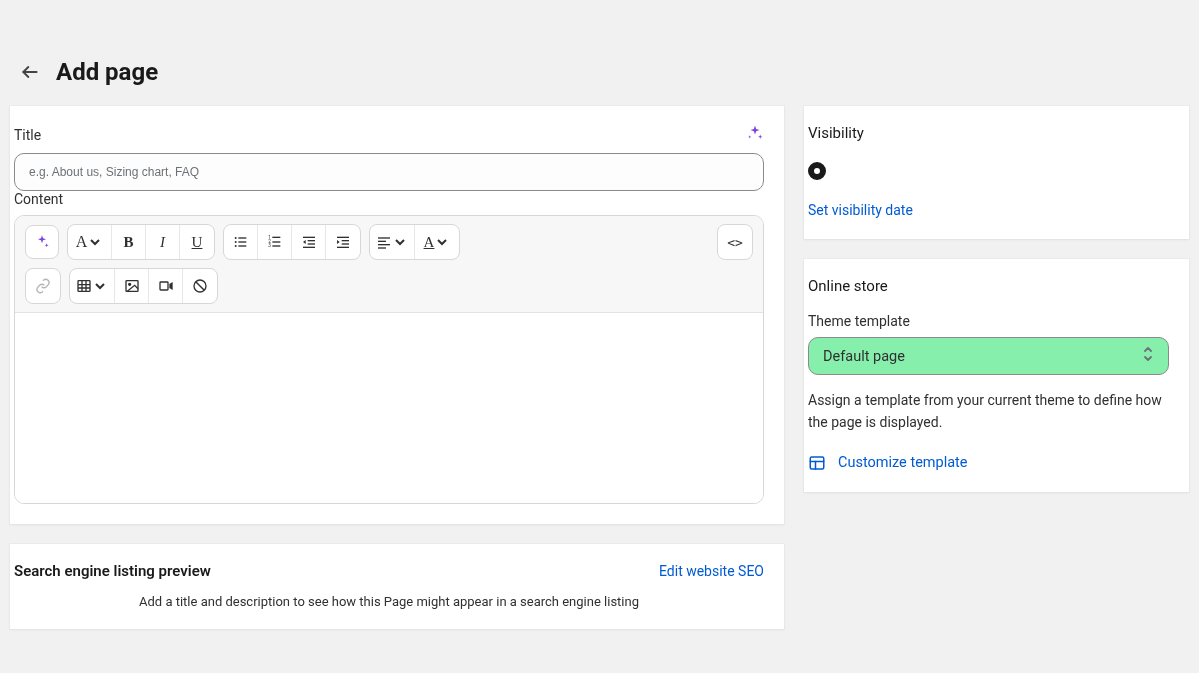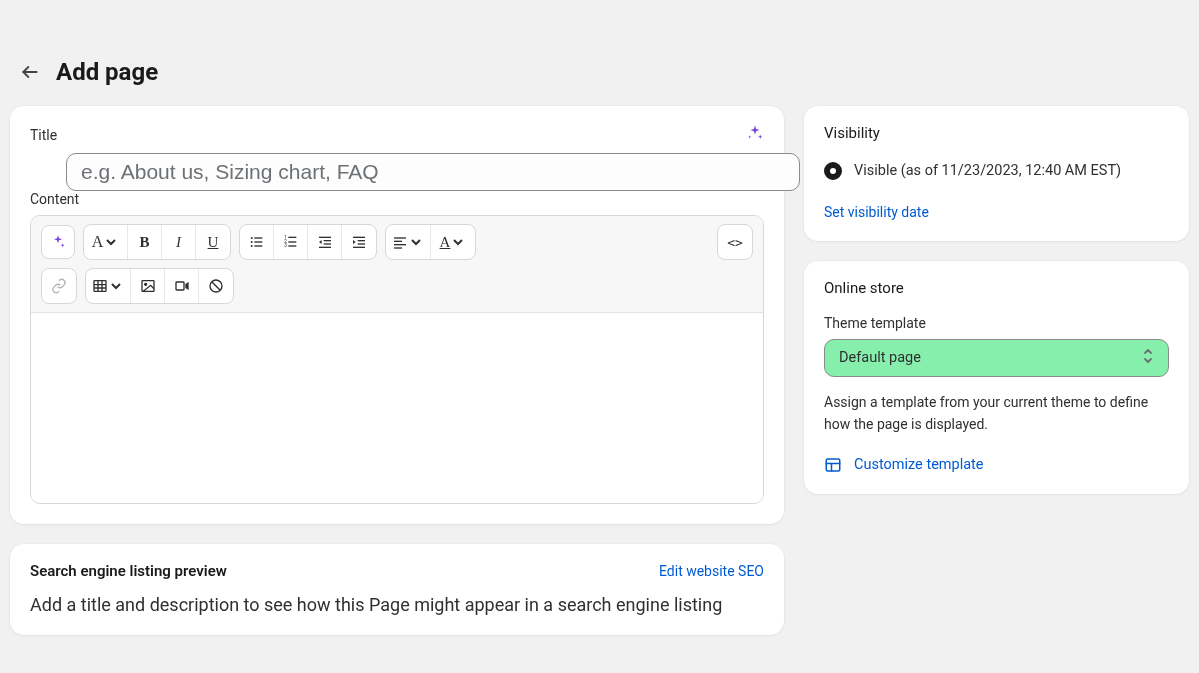"Title" .card { border-radius: 14px -> 0; padding: 18px 20px 20px 20px -> 18px 20px 20px 4px }
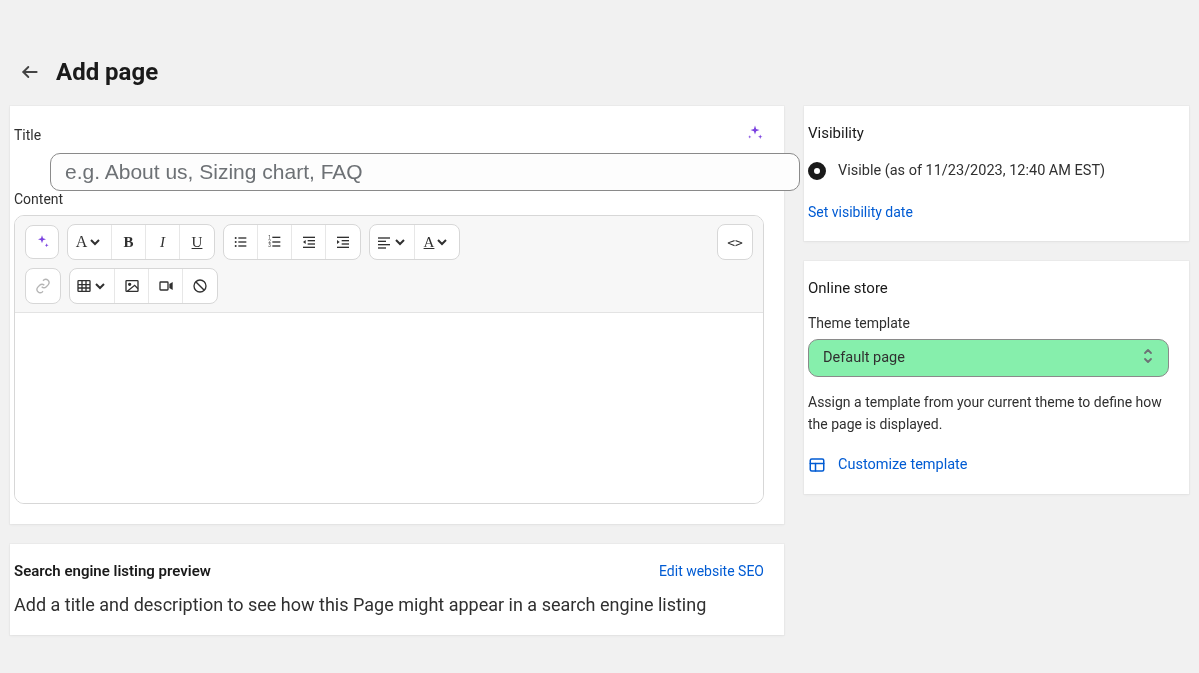"e.g. About us, Sizing chart," .text-input { font-size: 21px -> 12px; margin-left: 36px -> none }
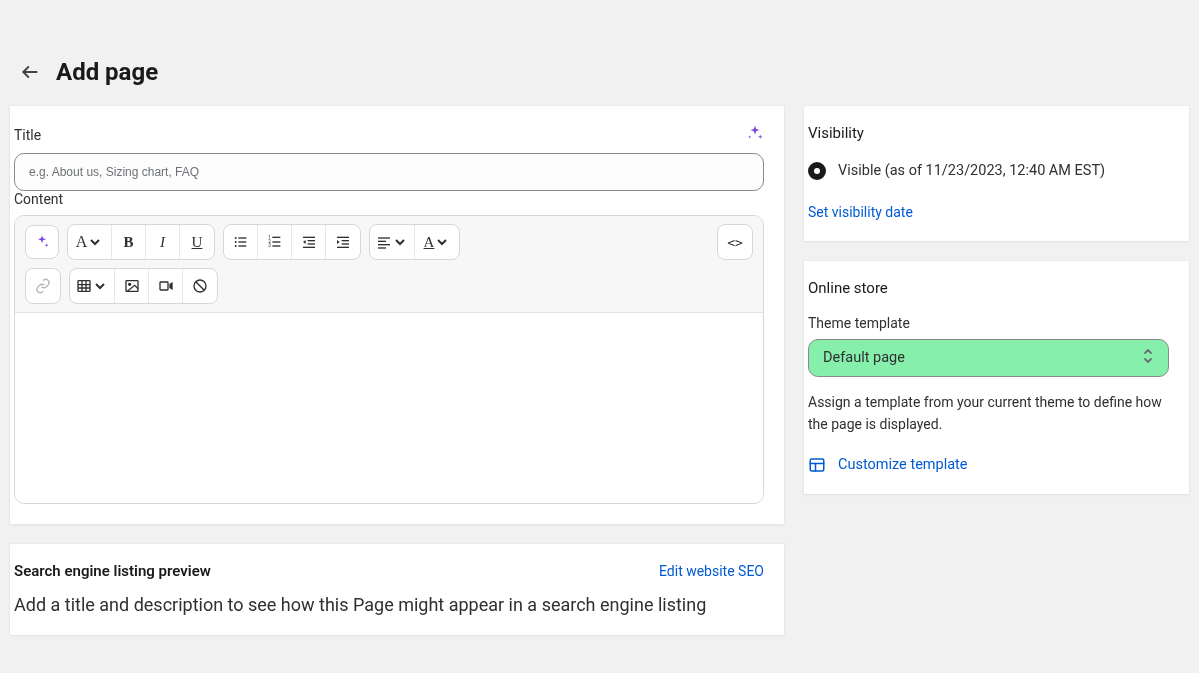"Visible (as of 11/23/2023, 12:40" div.radio-label { html: <div>Visible (as of 11/23/2023, 12:40 AM EST)</div> -> none }
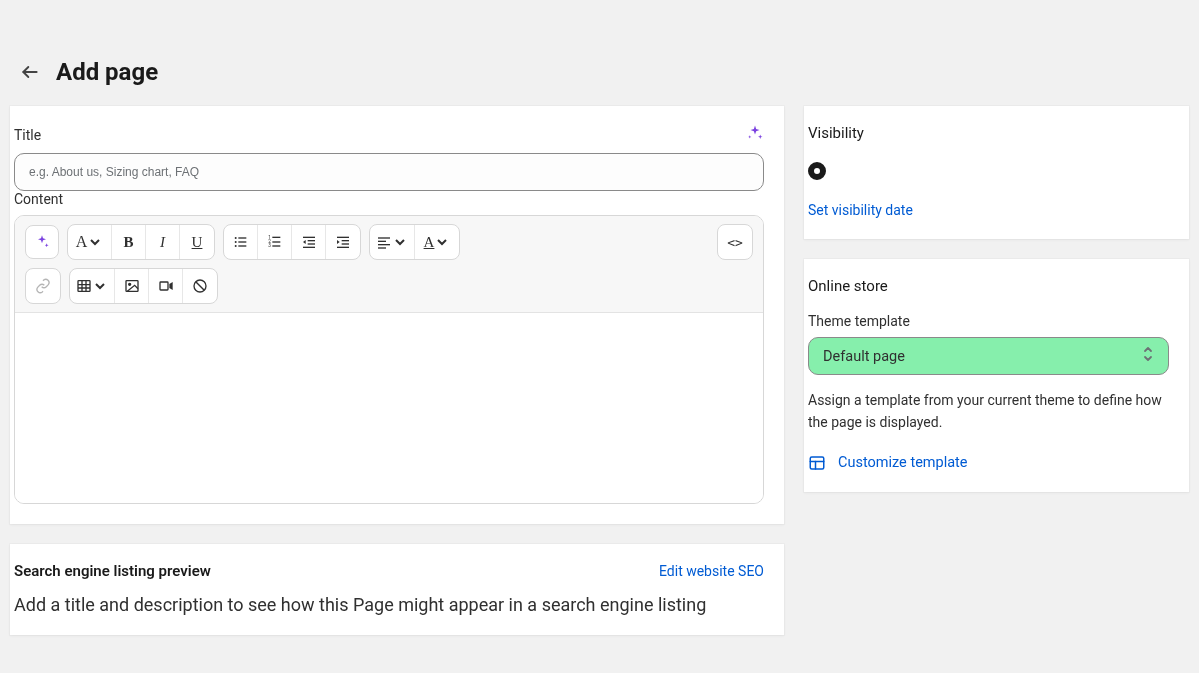"Add a title and description" .seo-desc { font-size: 18px -> 13px; text-align: none -> center }
